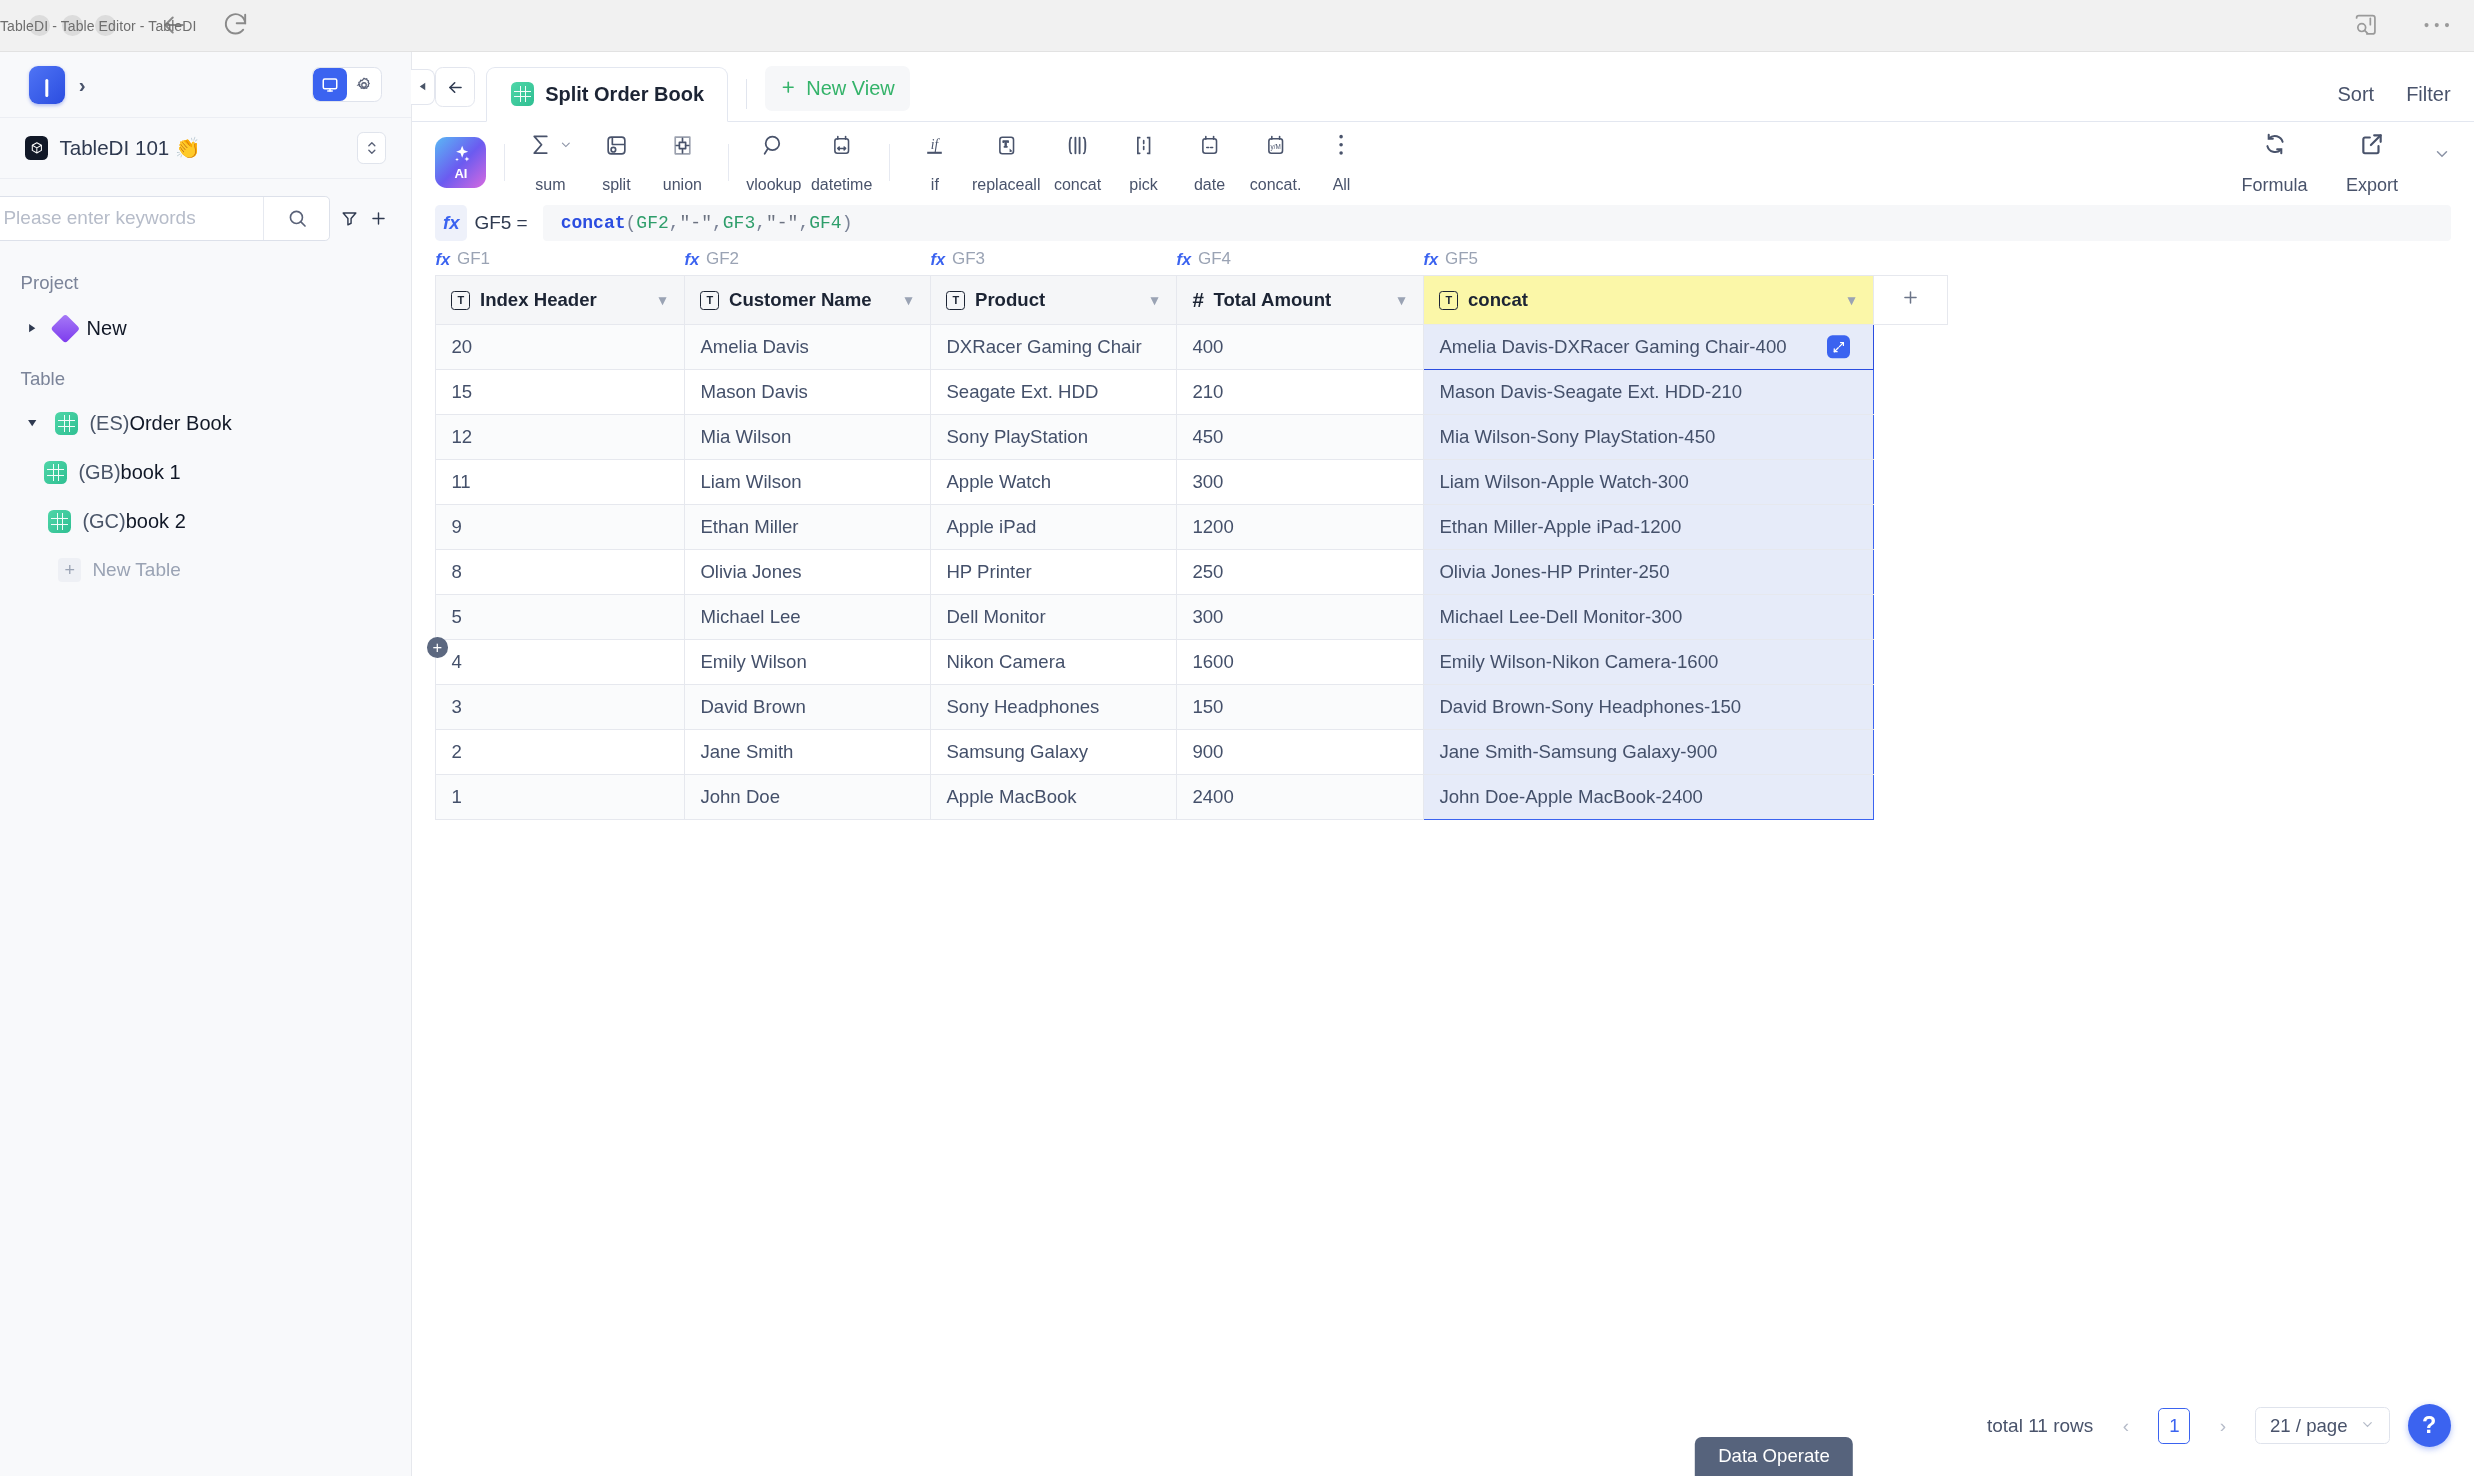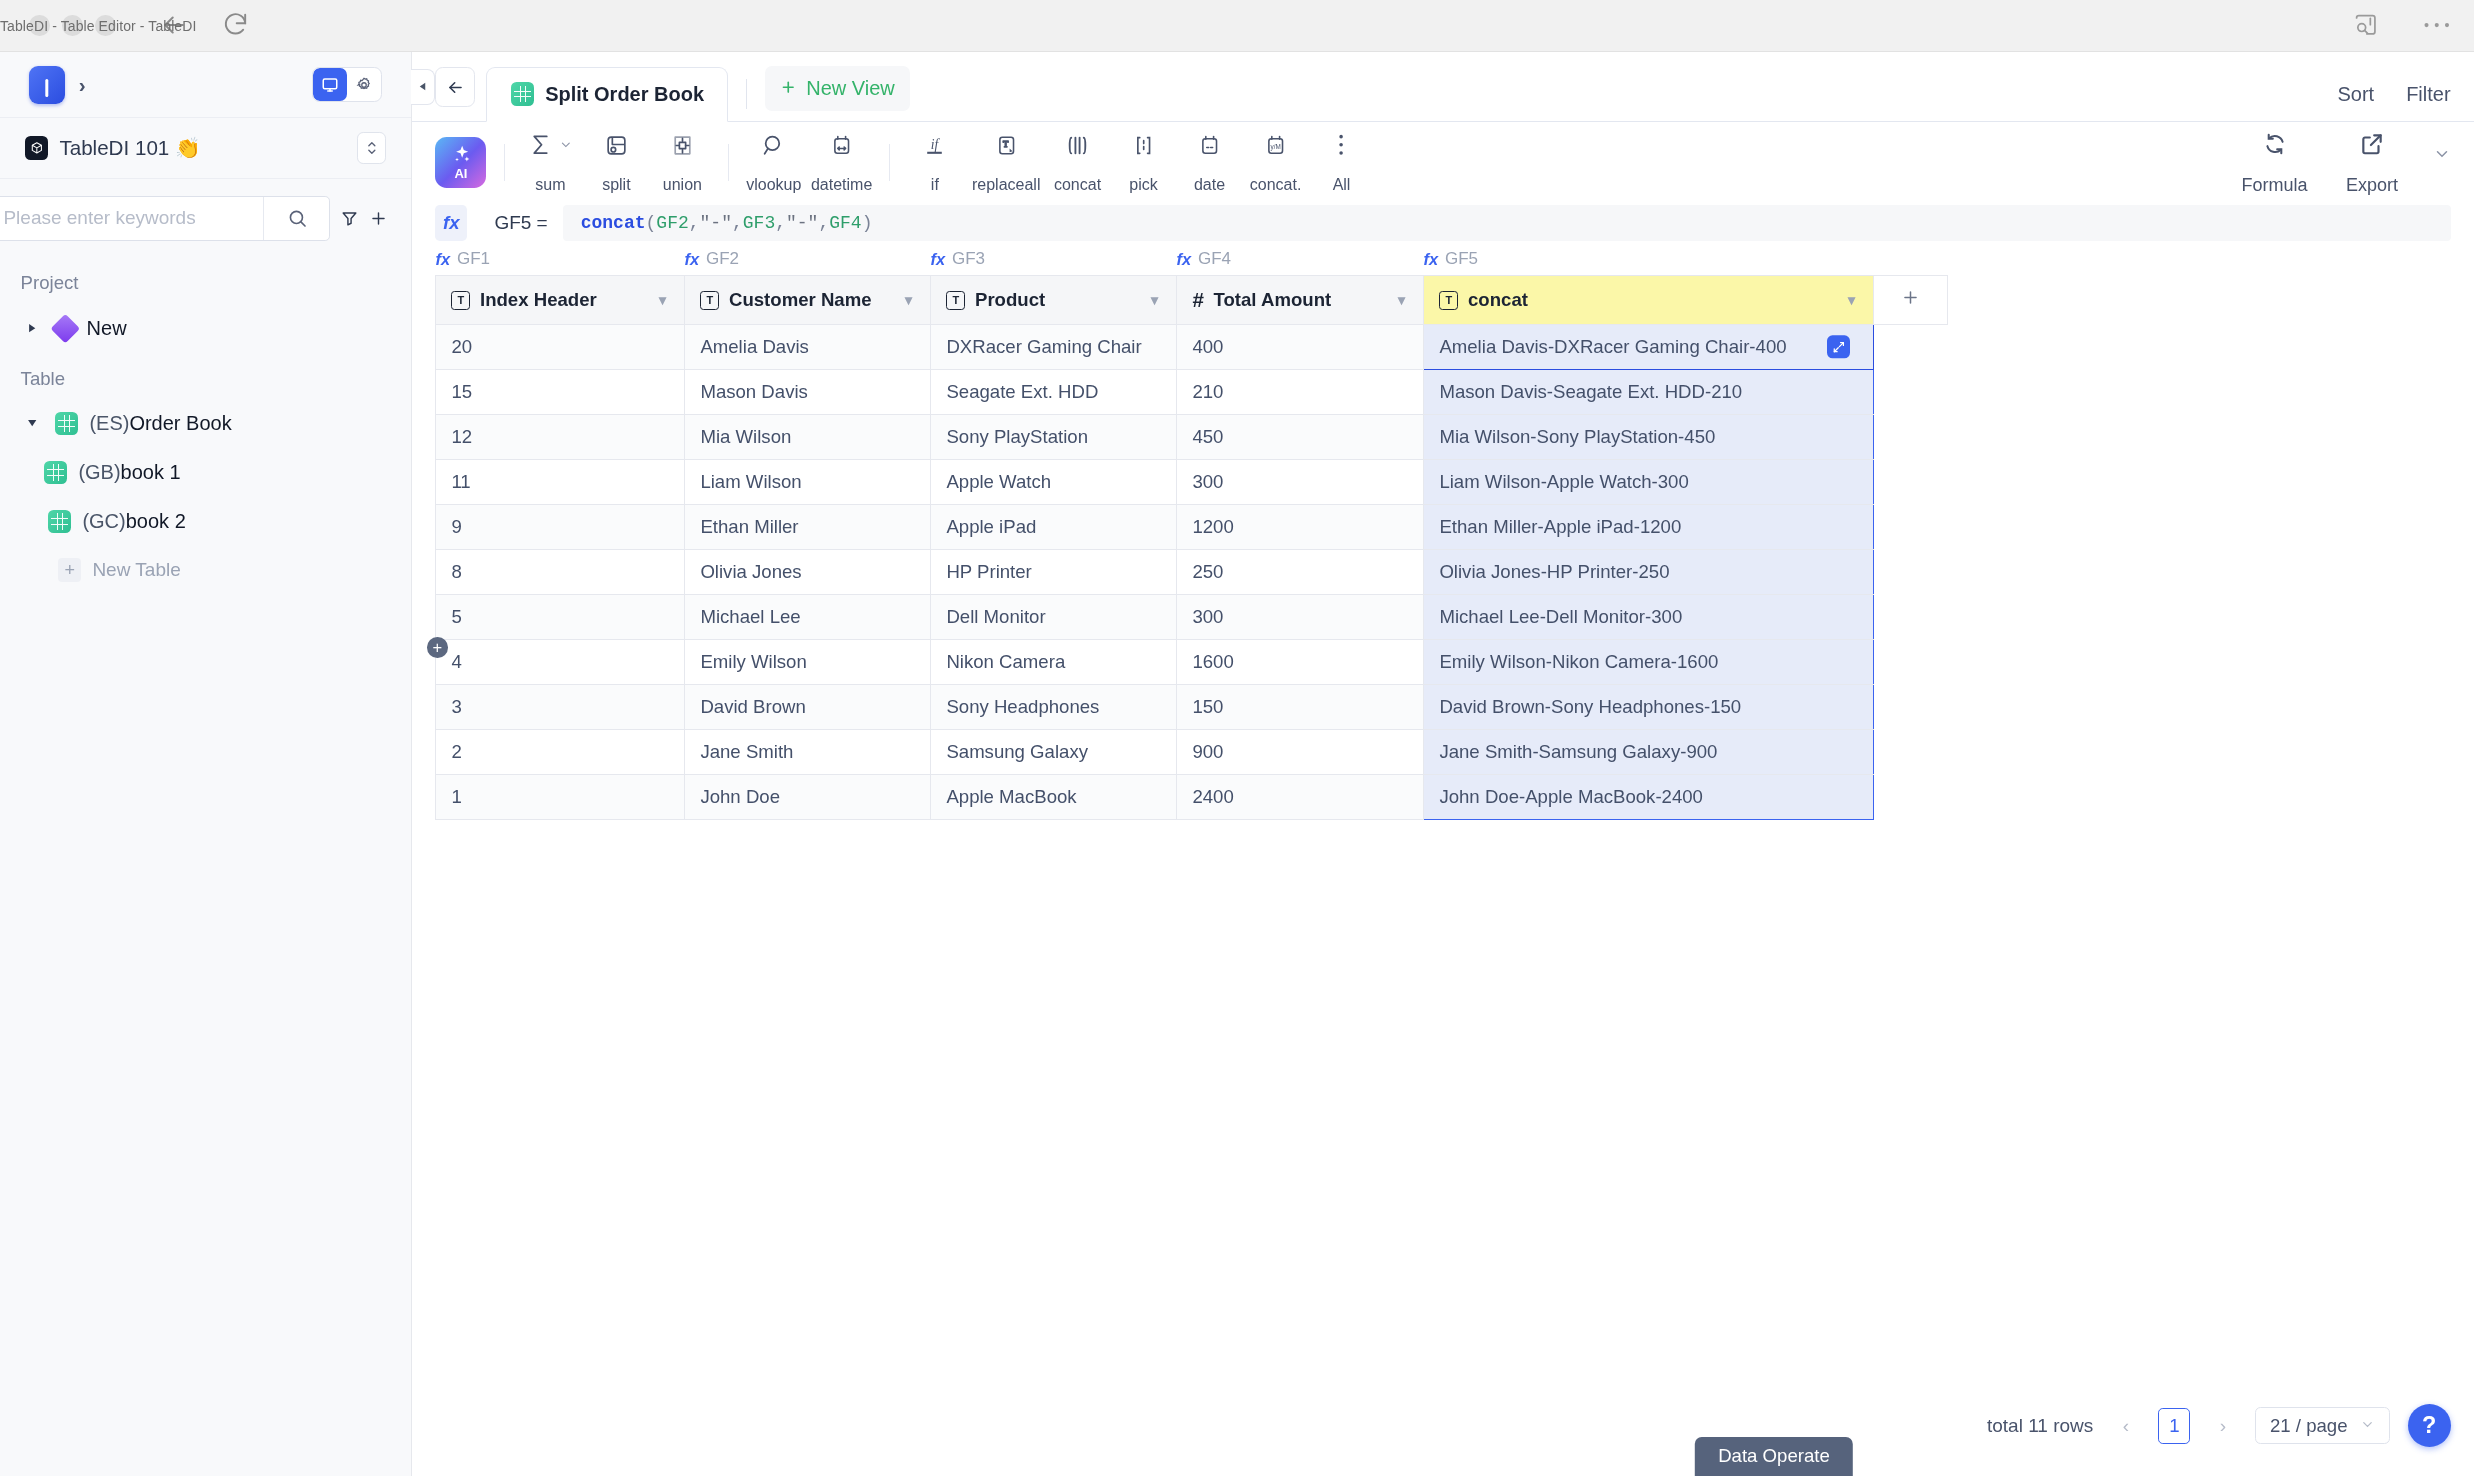"GF5 =" .fcell { margin: 0 15px 0 27px -> 0 15px 0 7px }
